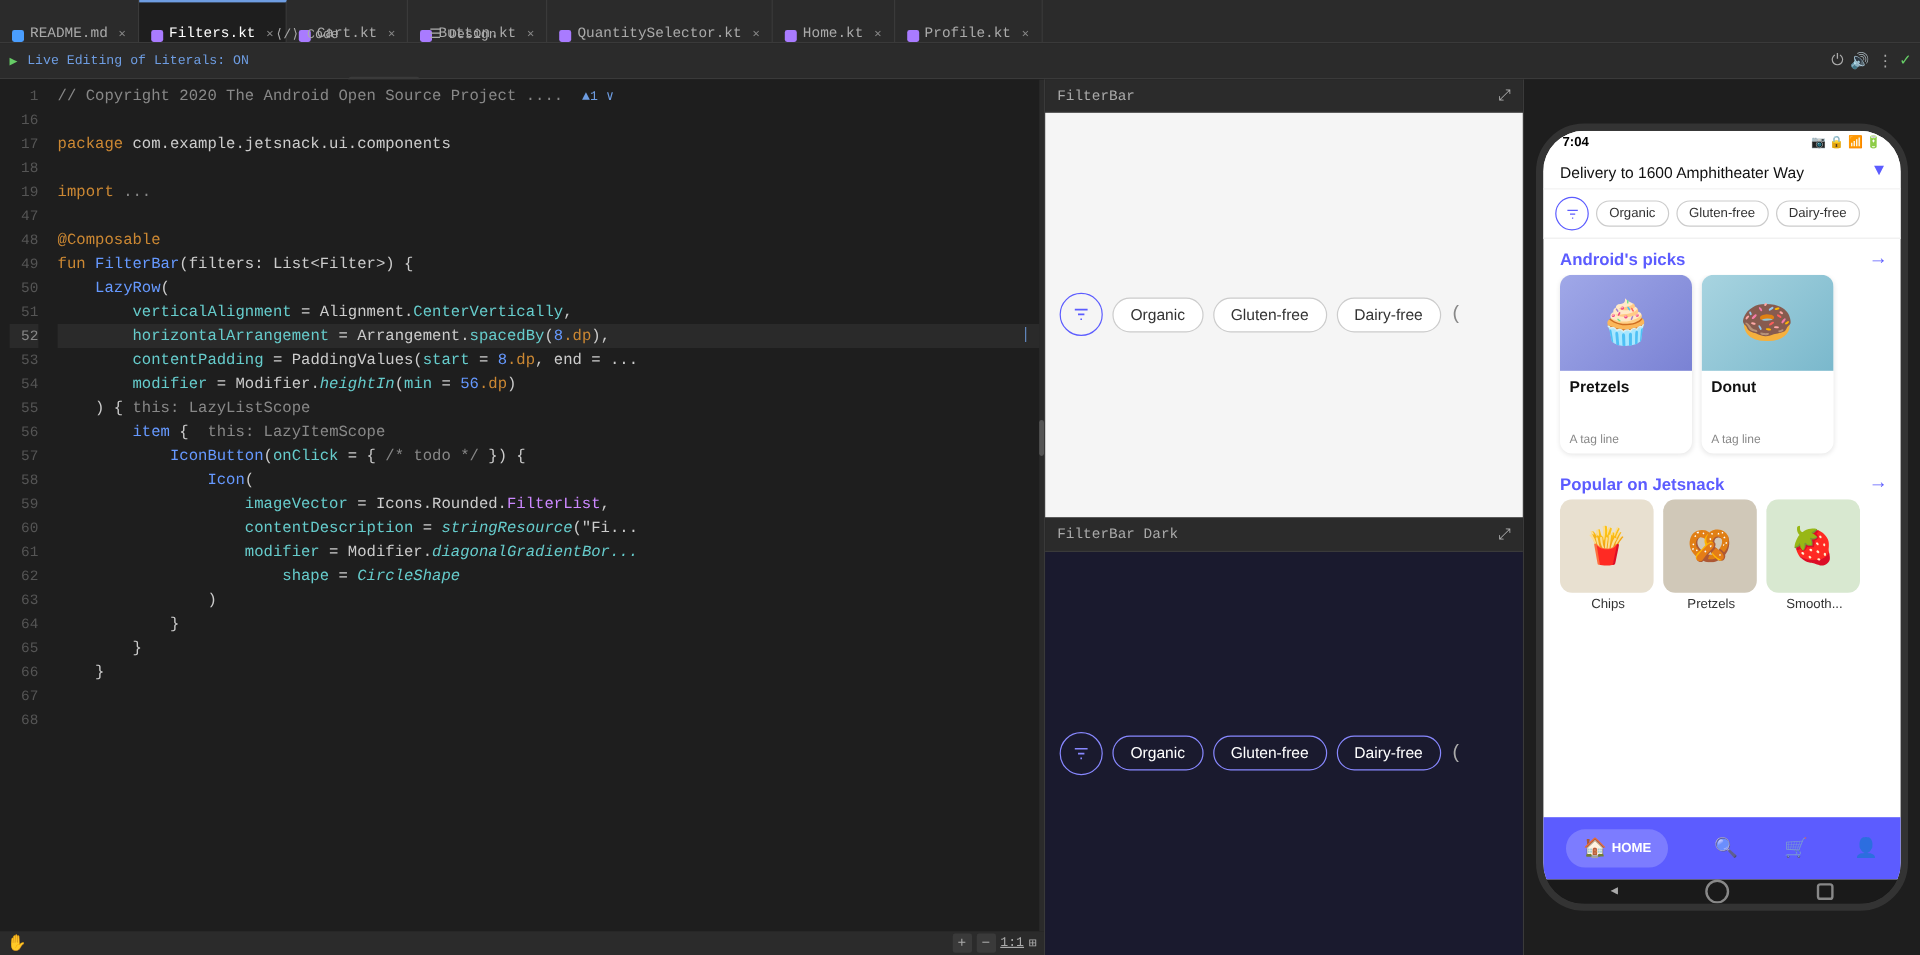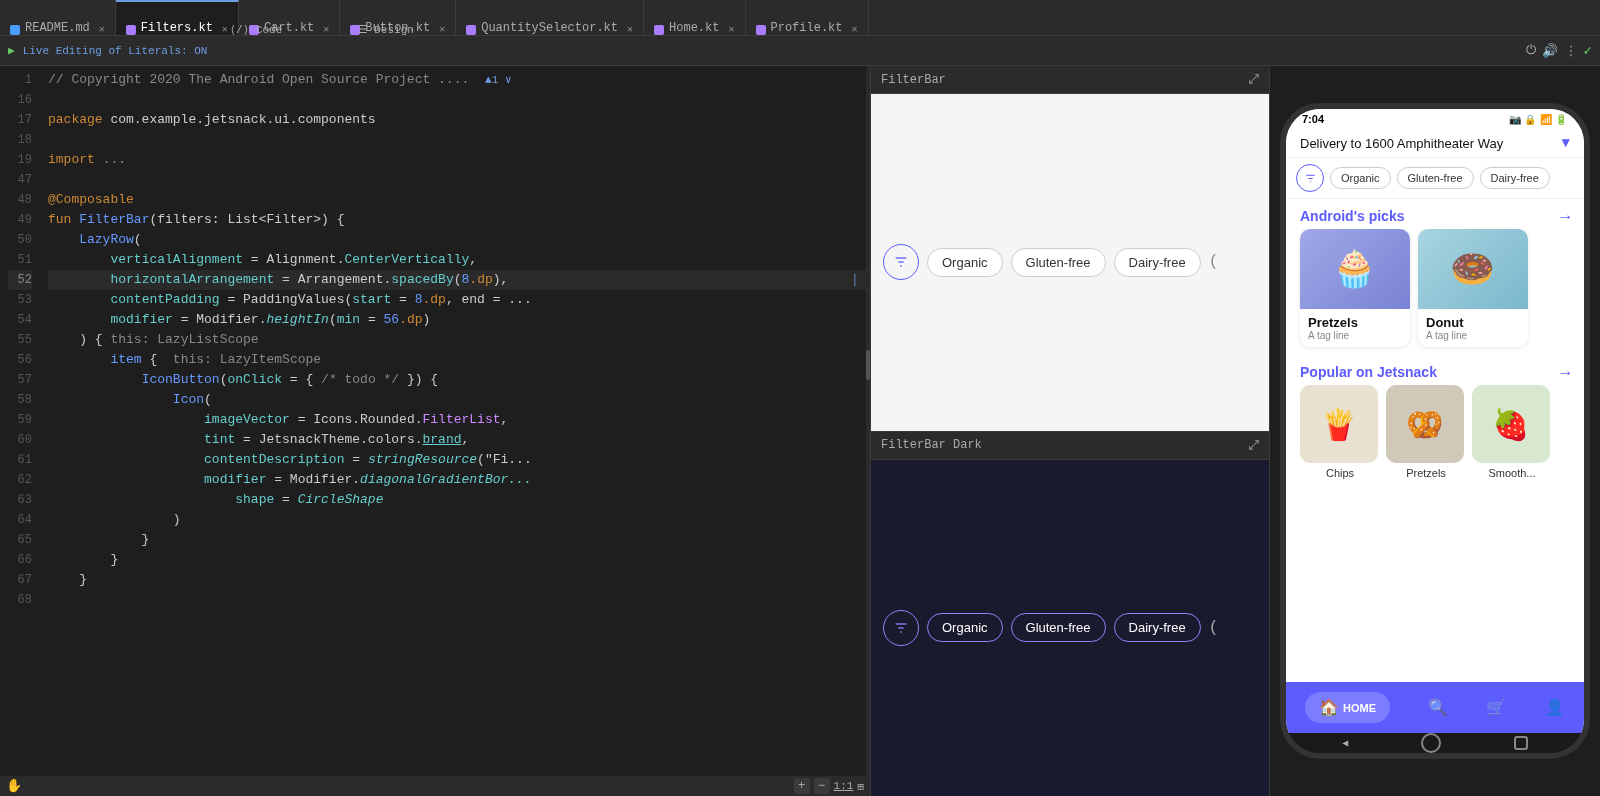"A tag line" .pick-tag { margin-top: none -> 31px }
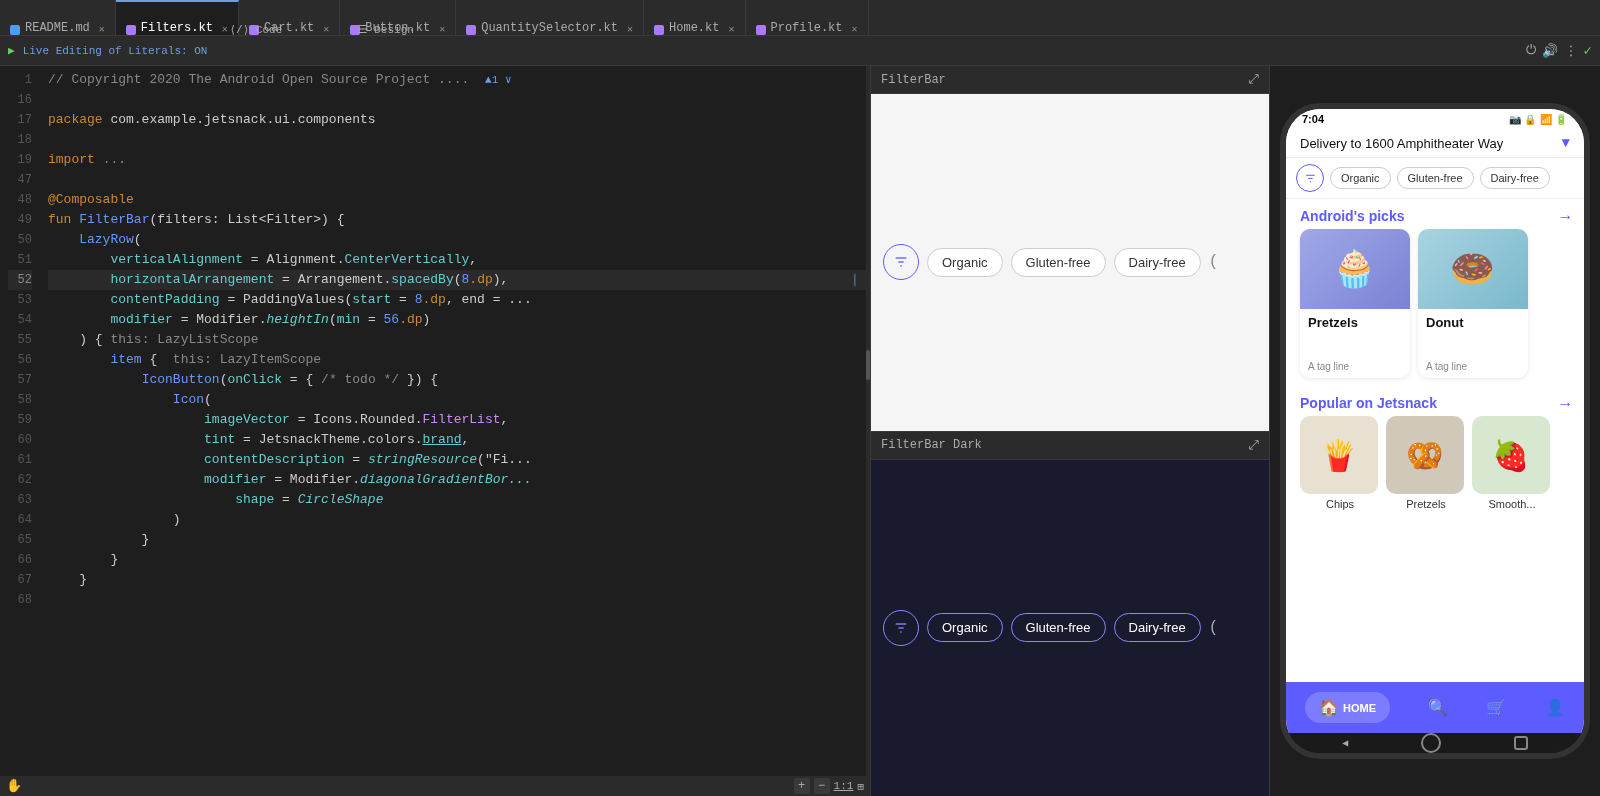"tint = JetsnackTheme.colors.brand," div.code-line { html: <div> <span>&nbsp;&nbsp;&nbsp;&nbsp;&nbsp;&nbsp;&nbsp;&nbsp;&nbsp;&nbsp;&nbsp;&nbsp;&nbsp;&nbsp;&nbsp;&nbsp;&nbsp;&nbsp;&nbsp;&nbsp;</span><span>tint</span><span> = JetsnackTheme.colors.</span><span>brand</span><span>,</span> </div> -> none }
